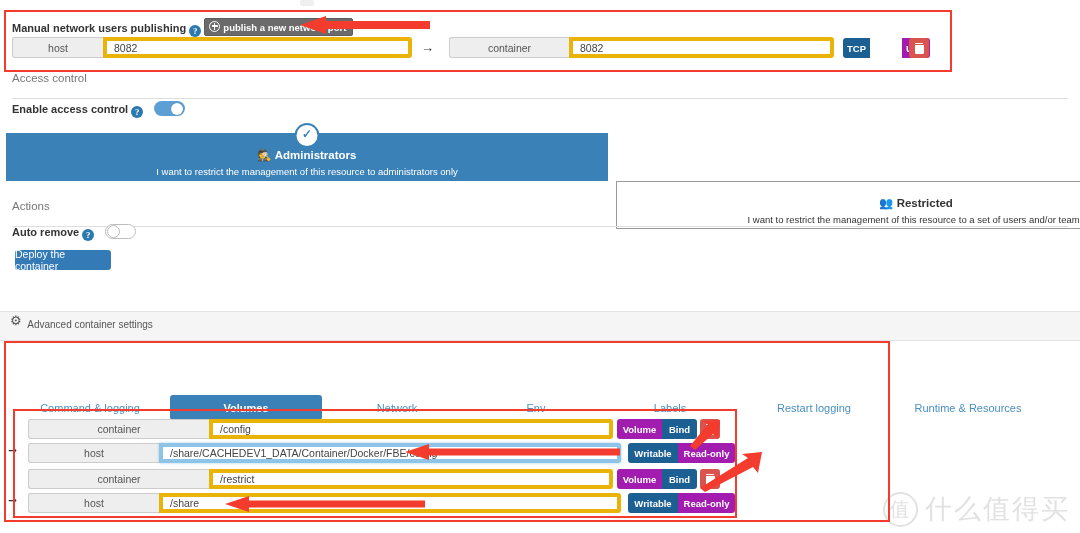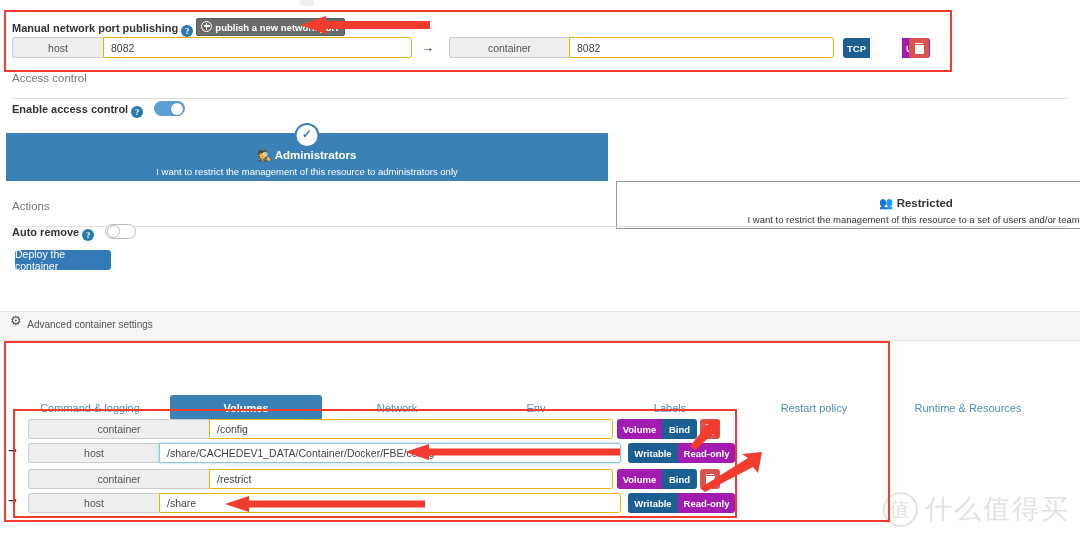"Manual network port publishing" span.lbl-bold { text: port -> users }
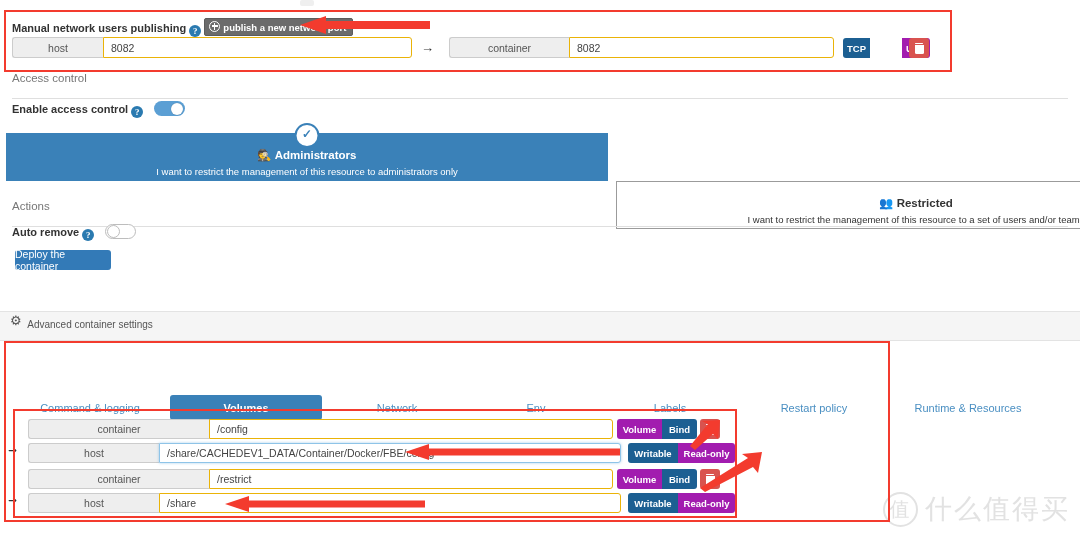"8082" .ig-input { border: 1px solid #eab308 -> 4px solid #eab308 }
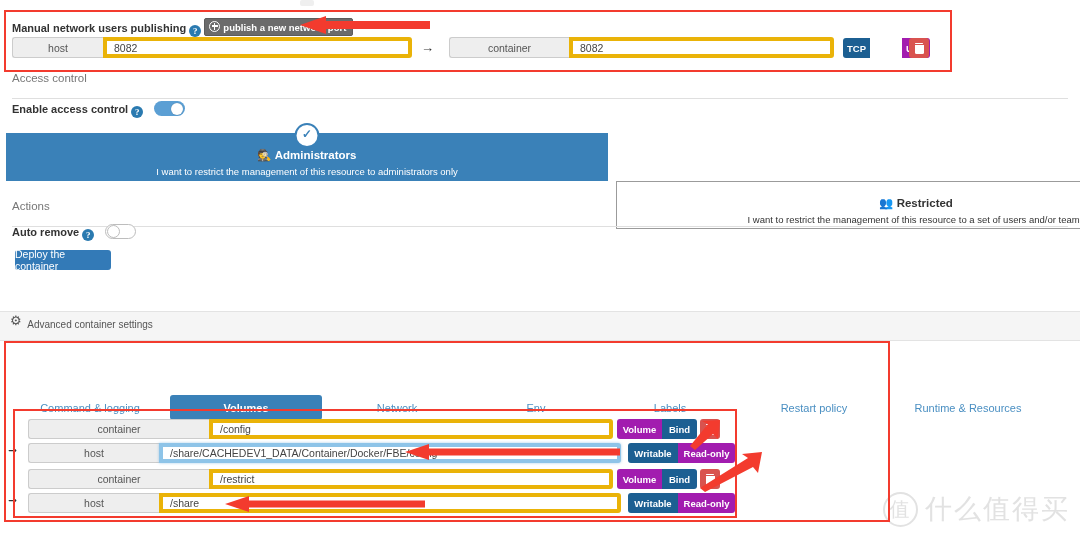"Restart policy" div.abs { text: policy -> logging }
